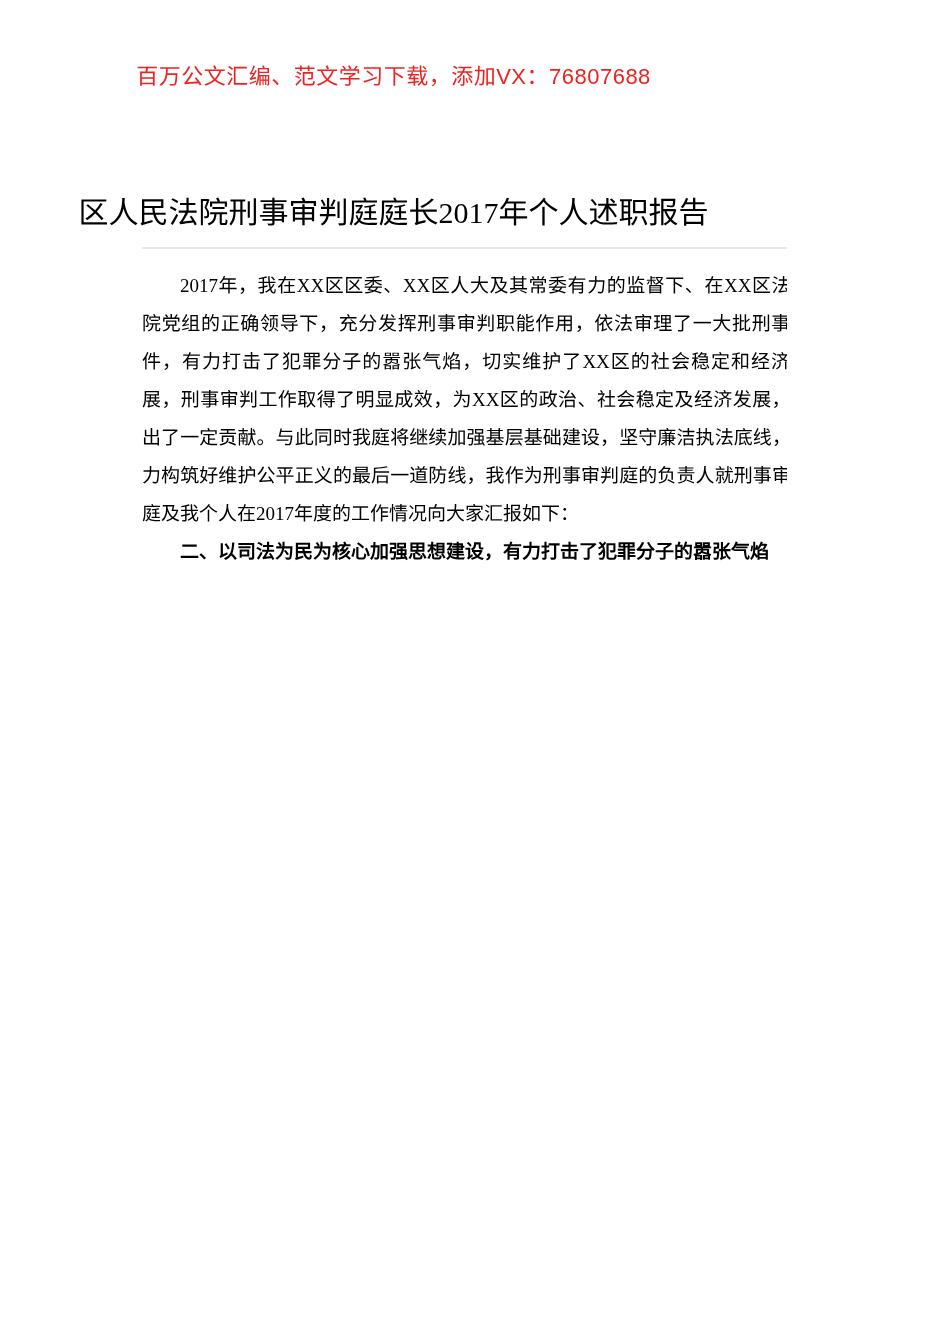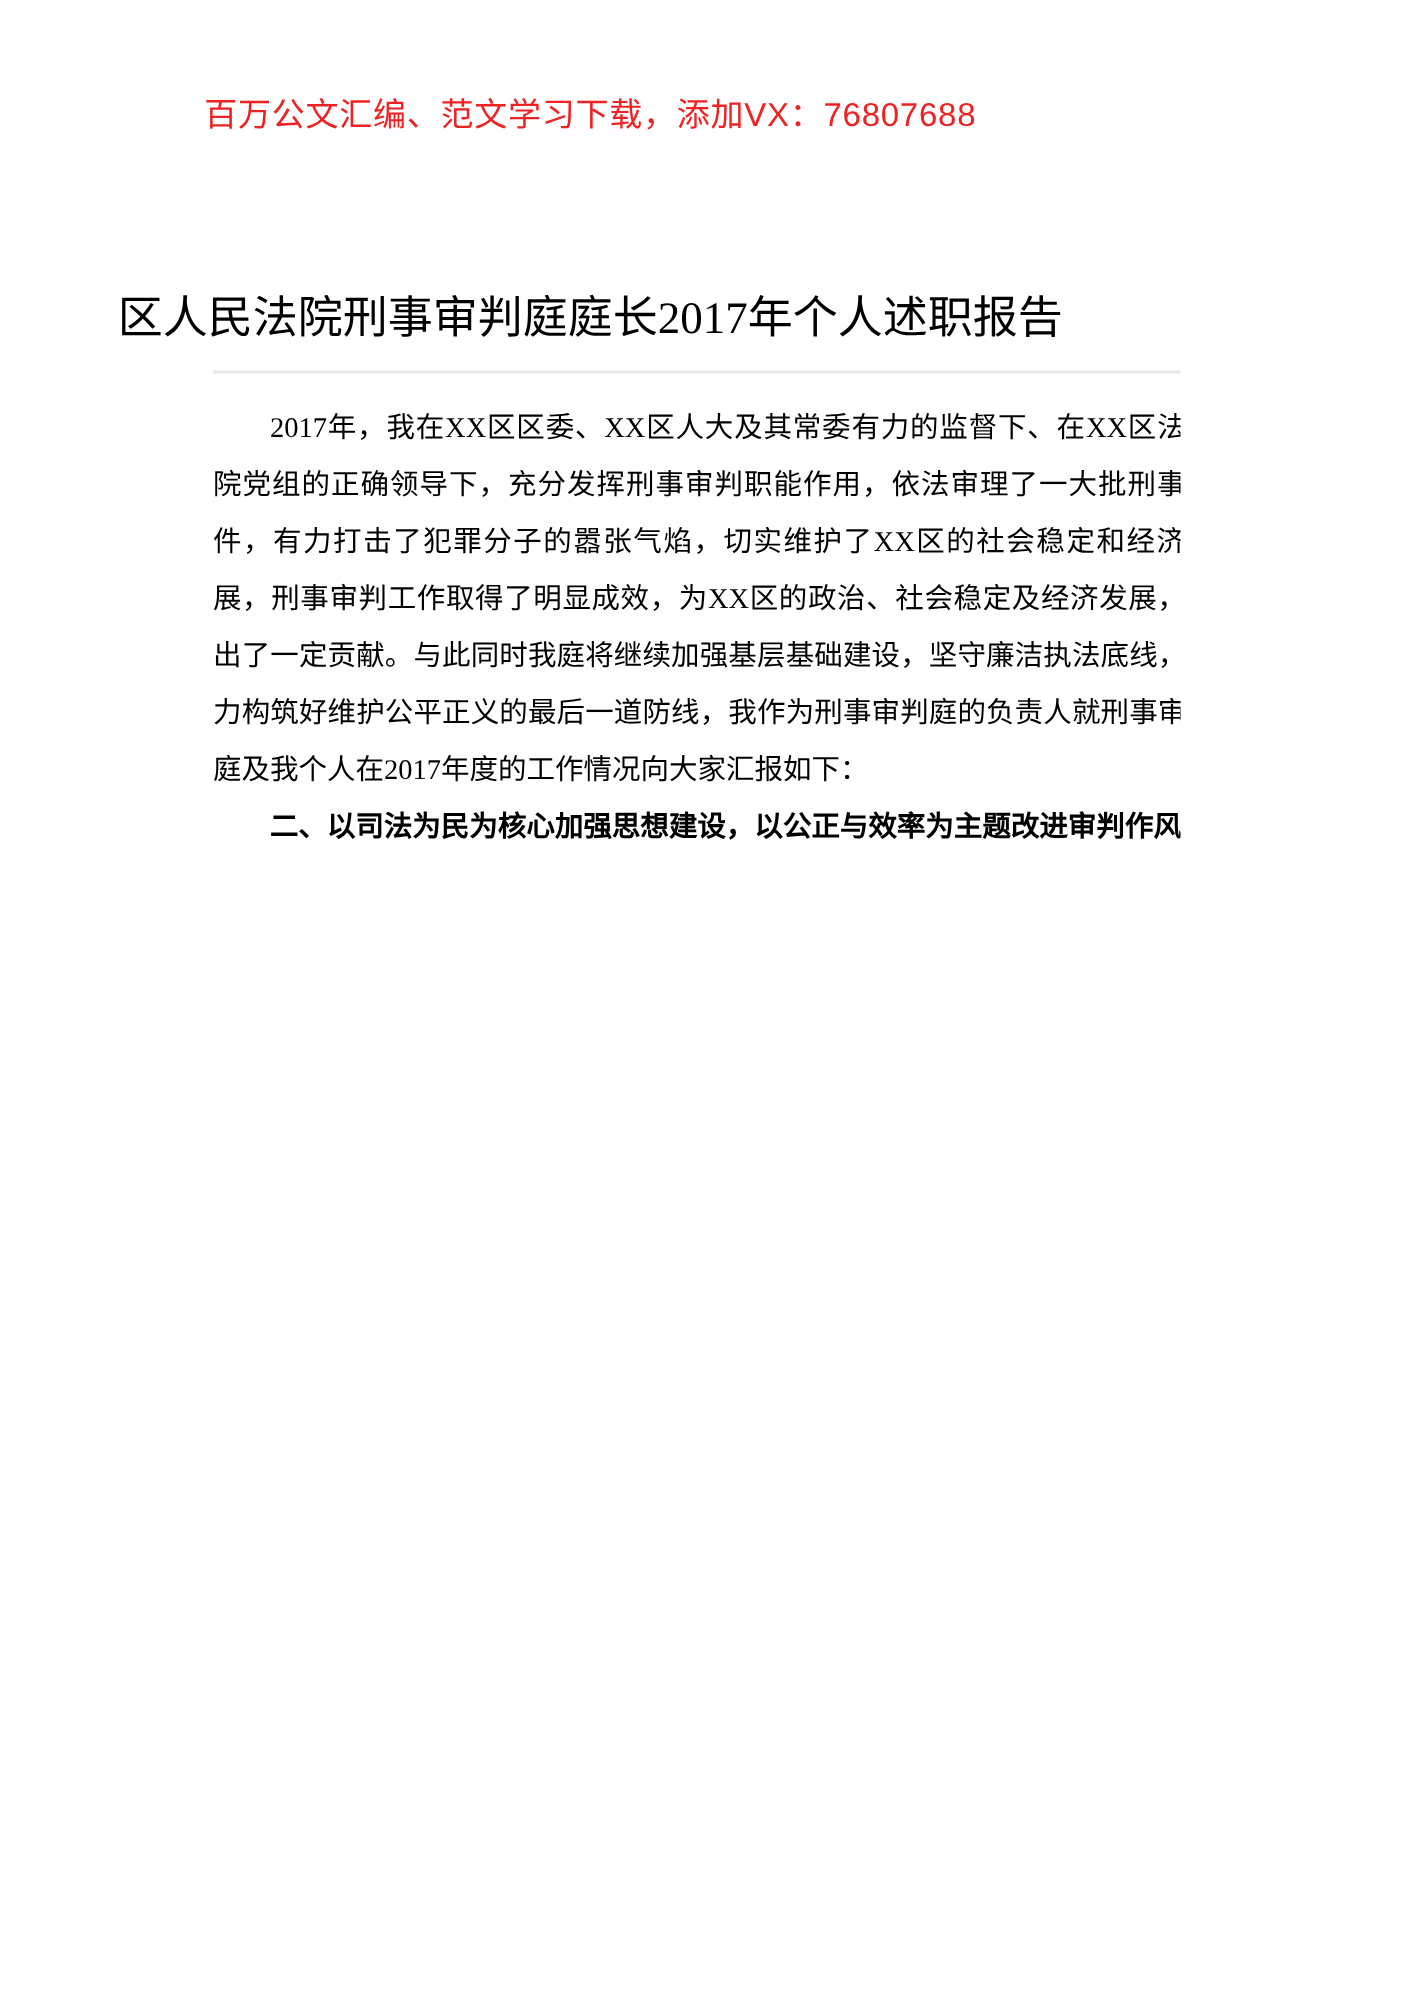"二、以司法为民为核心加强思想建设，以公正与效率为主题改进审判作风" h2.section-heading { text: 以公正与效率为主题改进审判作风 -> 有力打击了犯罪分子的嚣张气焰 }
